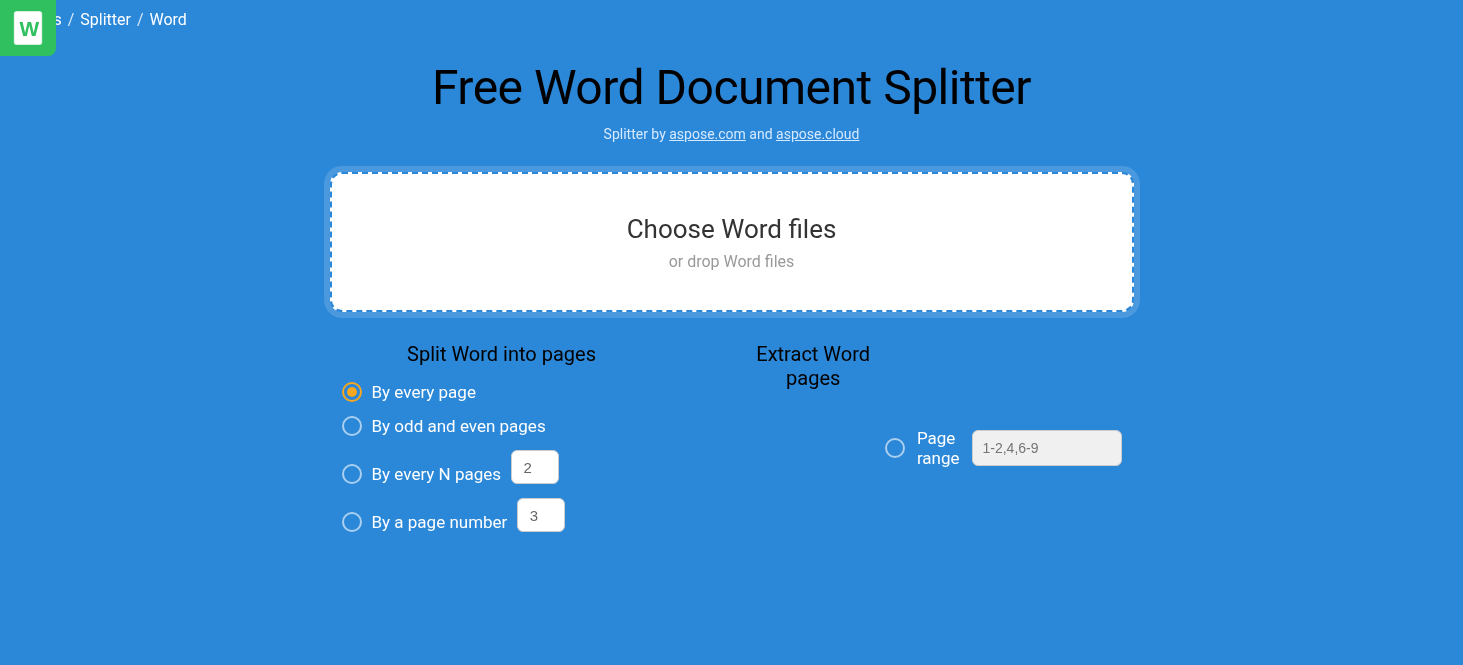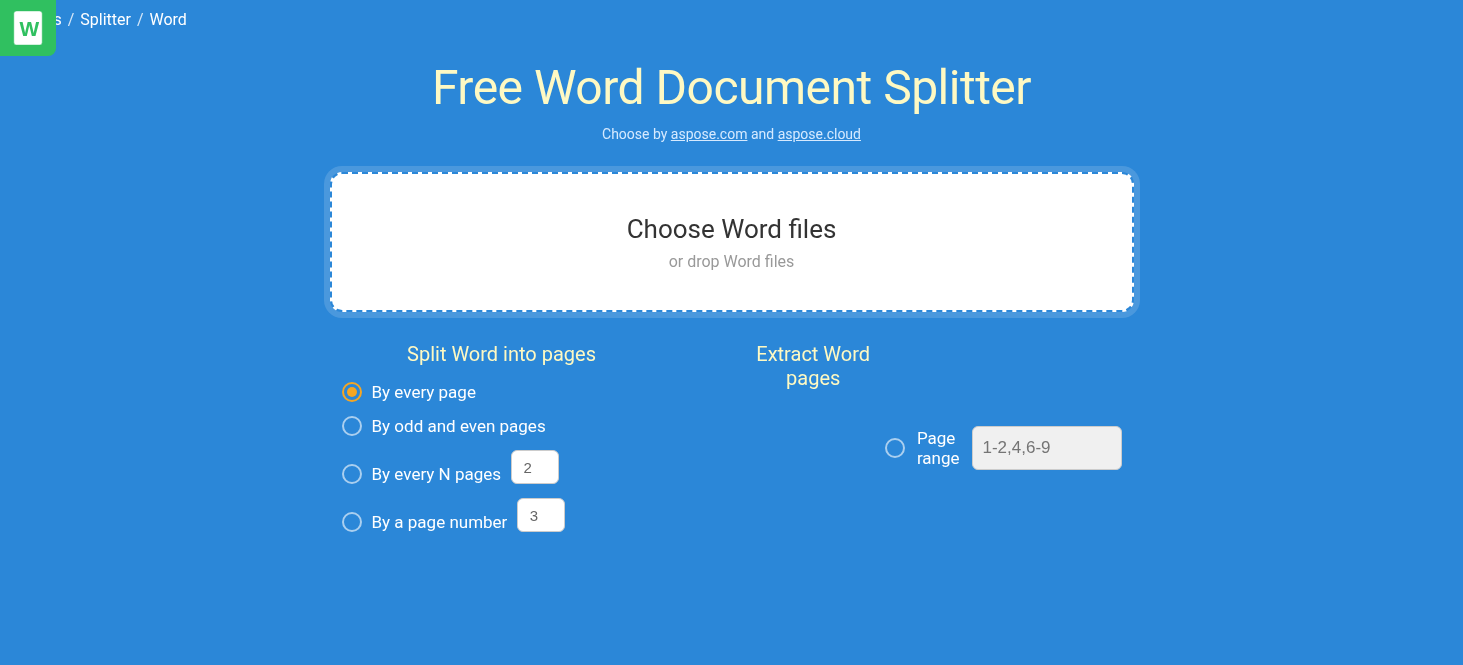"Free Word Document Splitter" .page-title { color: #fef9c3 -> #000000 }
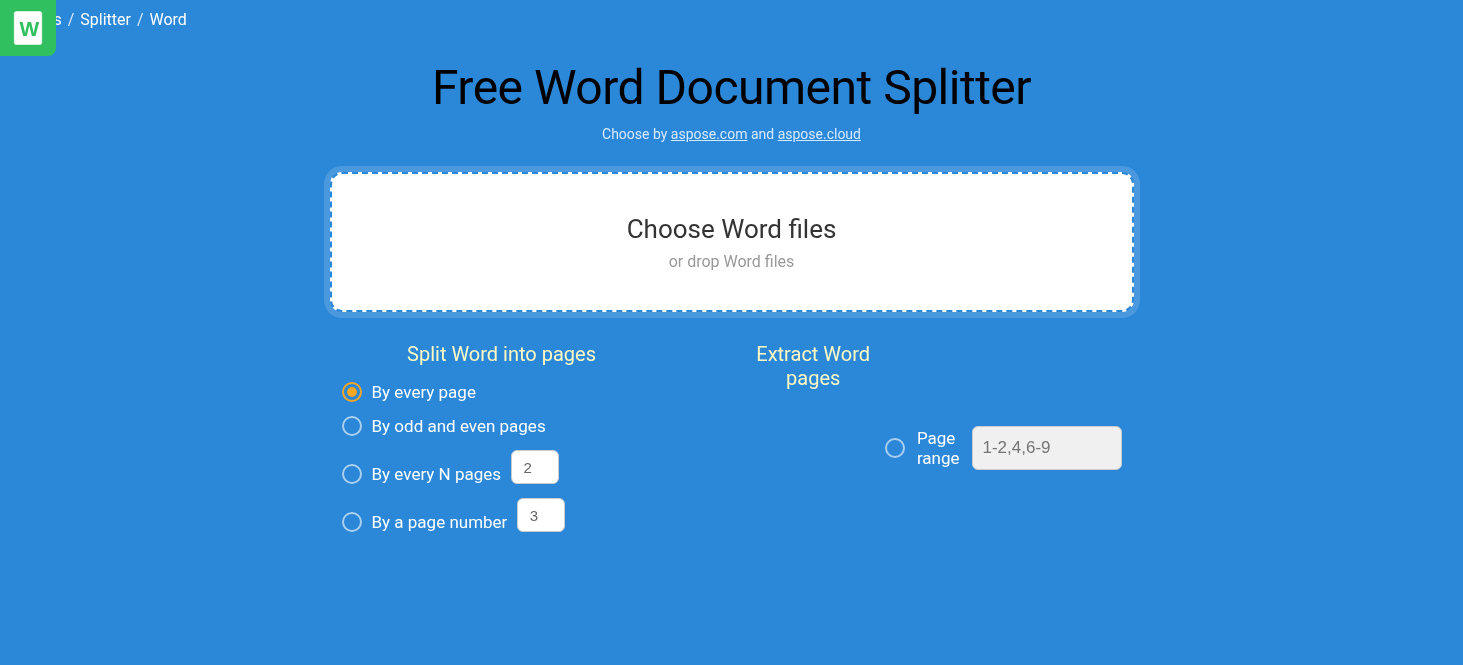"Choose by" span { text: Choose -> Splitter }
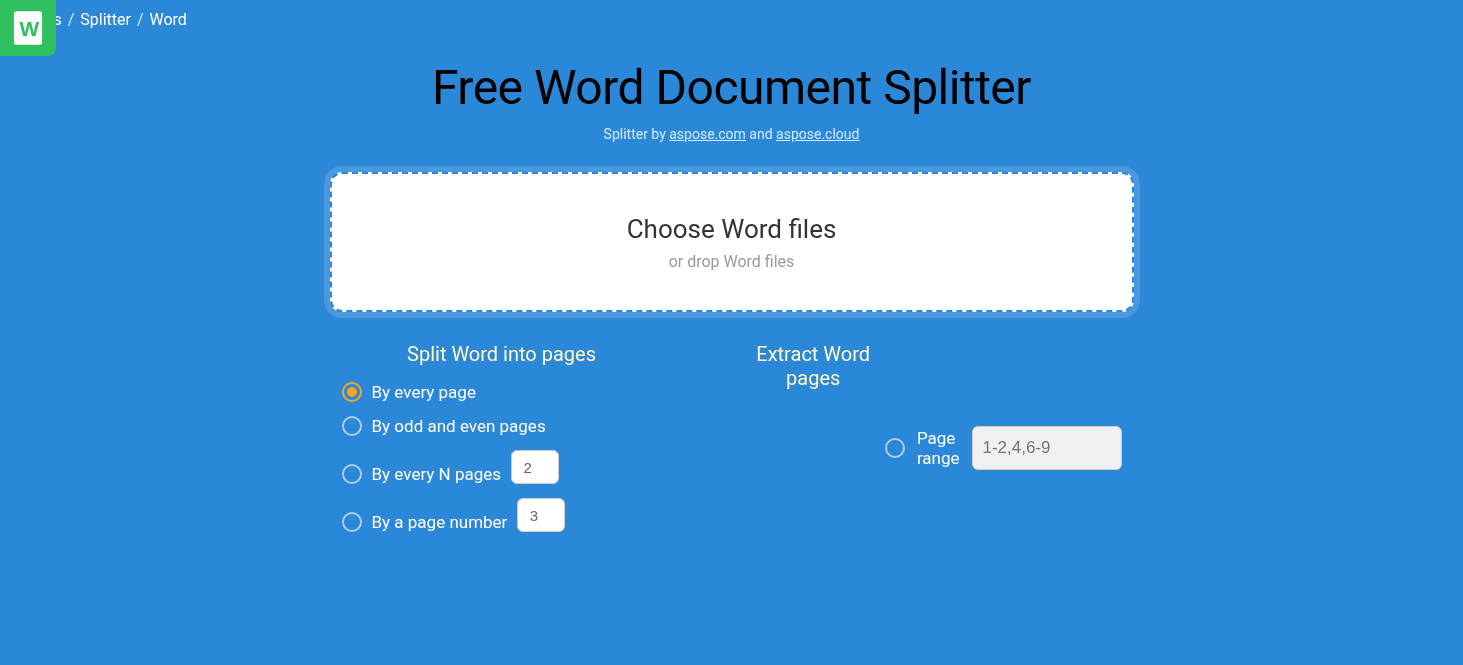"Split Word into pages" .section-heading { color: #fef9c3 -> #000000 }
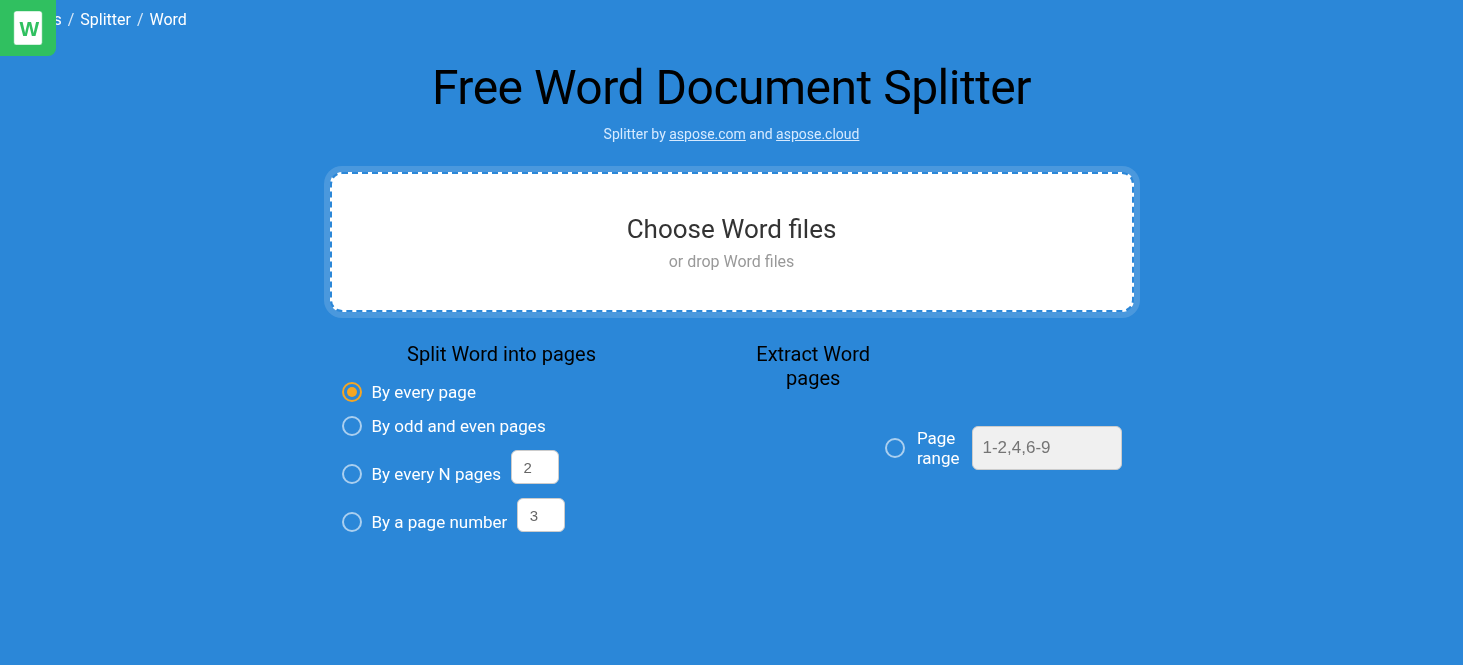"1-2,4,6-9" .page-range-input { font-size: 17px -> 14px; height: 44px -> 36px }
